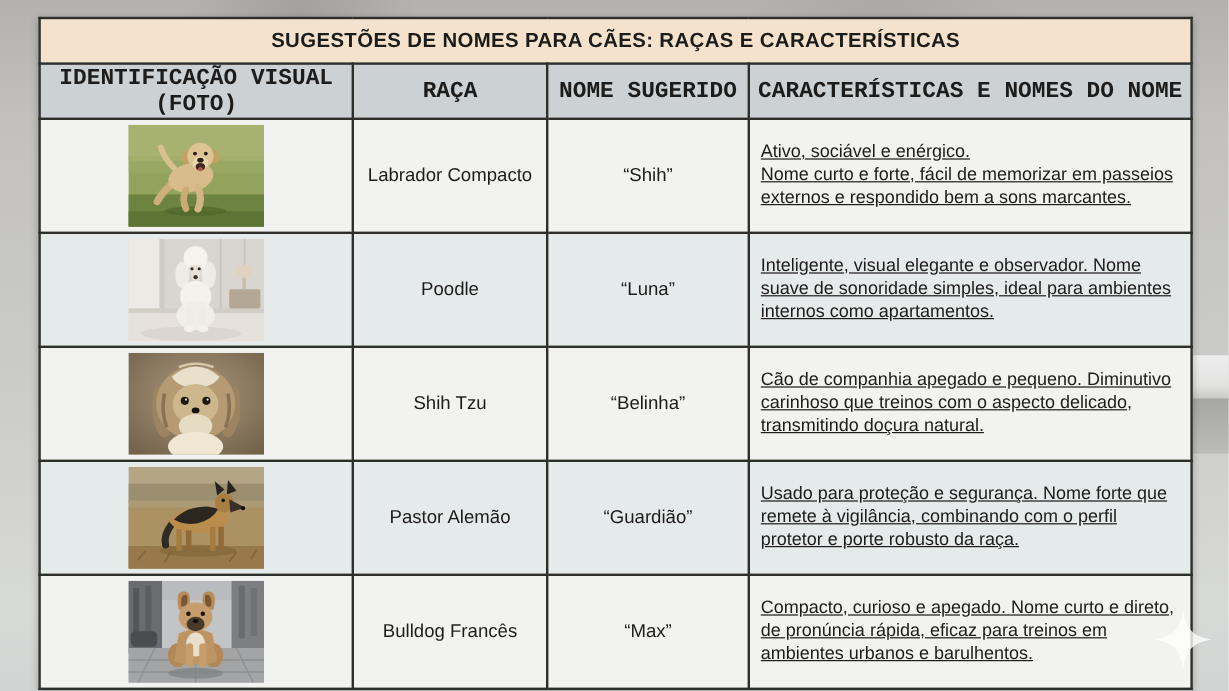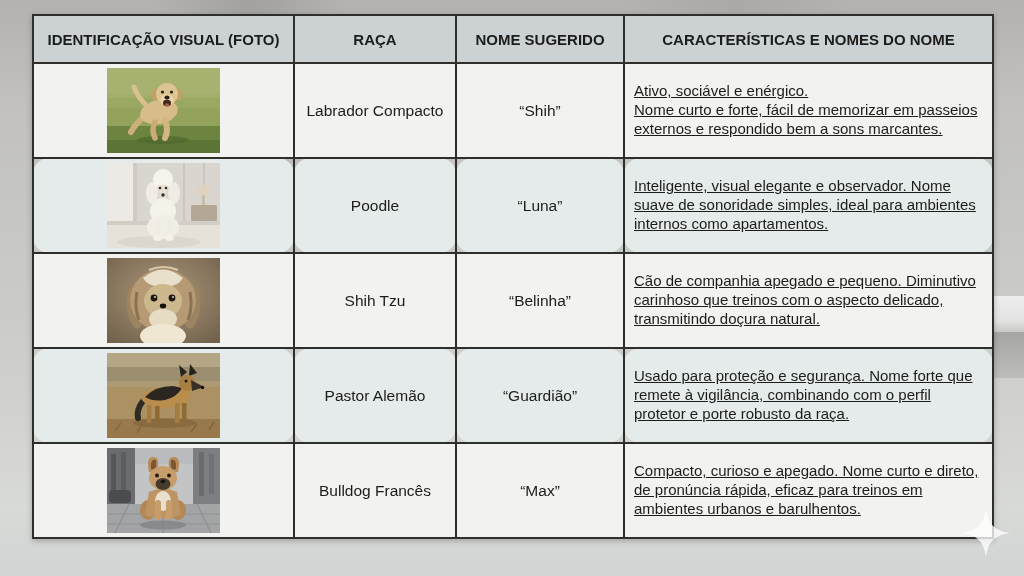"SUGESTÕES DE NOMES PARA CÃES:" tr { html: none -> <tr> <th>SUGESTÕES DE NOMES PARA CÃES: RAÇAS E CARACTERÍSTICAS</th> </tr> }
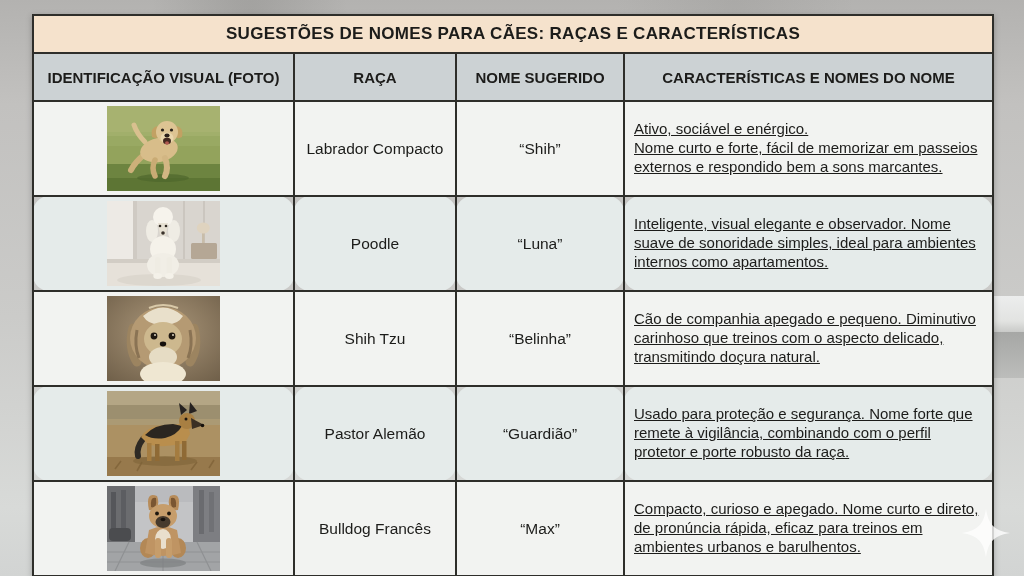"IDENTIFICAÇÃO VISUAL (FOTO)" .header-row th { font-family: none -> Liberation Mono, monospace; font-size: 15px -> 19px; height: 48px -> 32px }
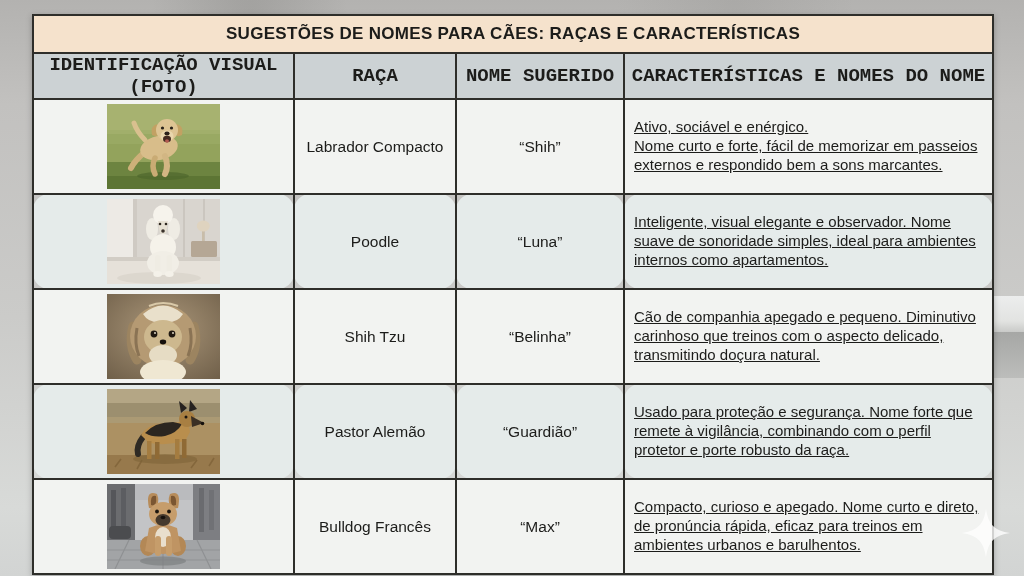"Inteligente, visual elegante e" tr.row-even td { border-radius: 16px -> none }
